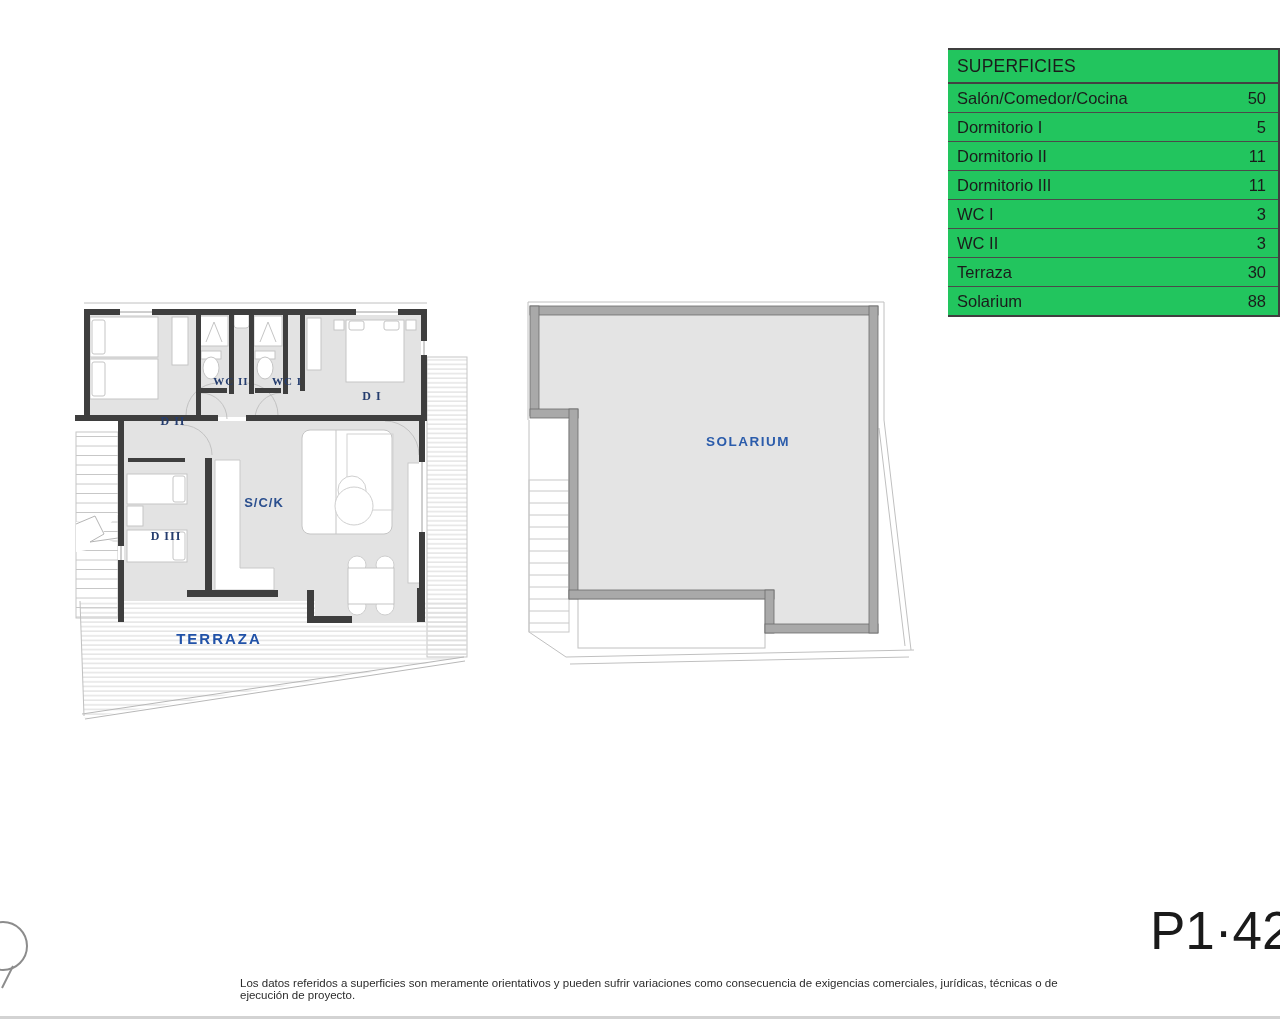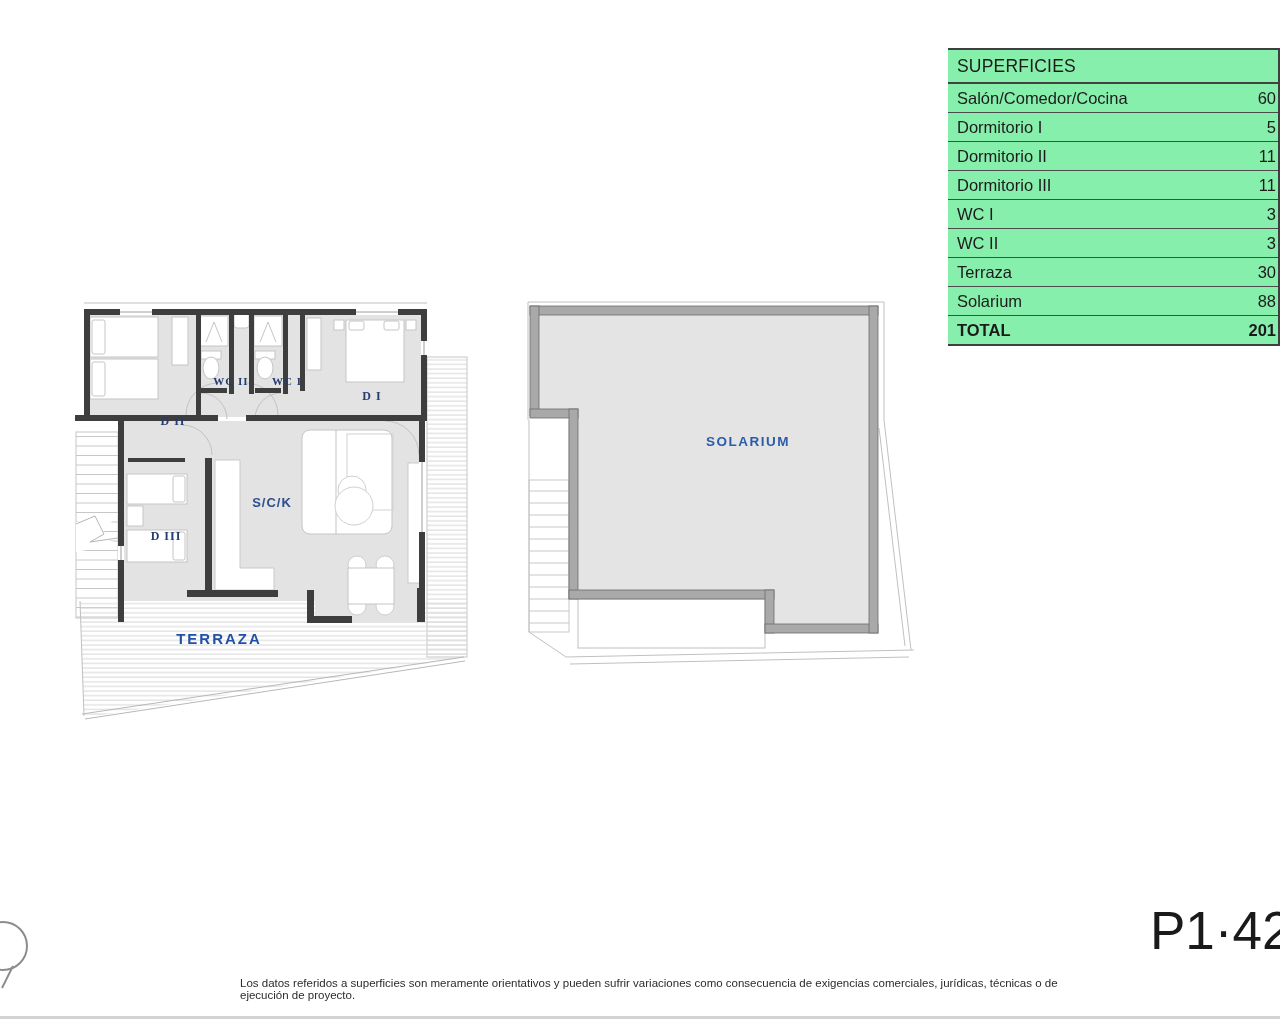"SUPERFICIES" .sf-table { background: #86efac -> #22c55e }
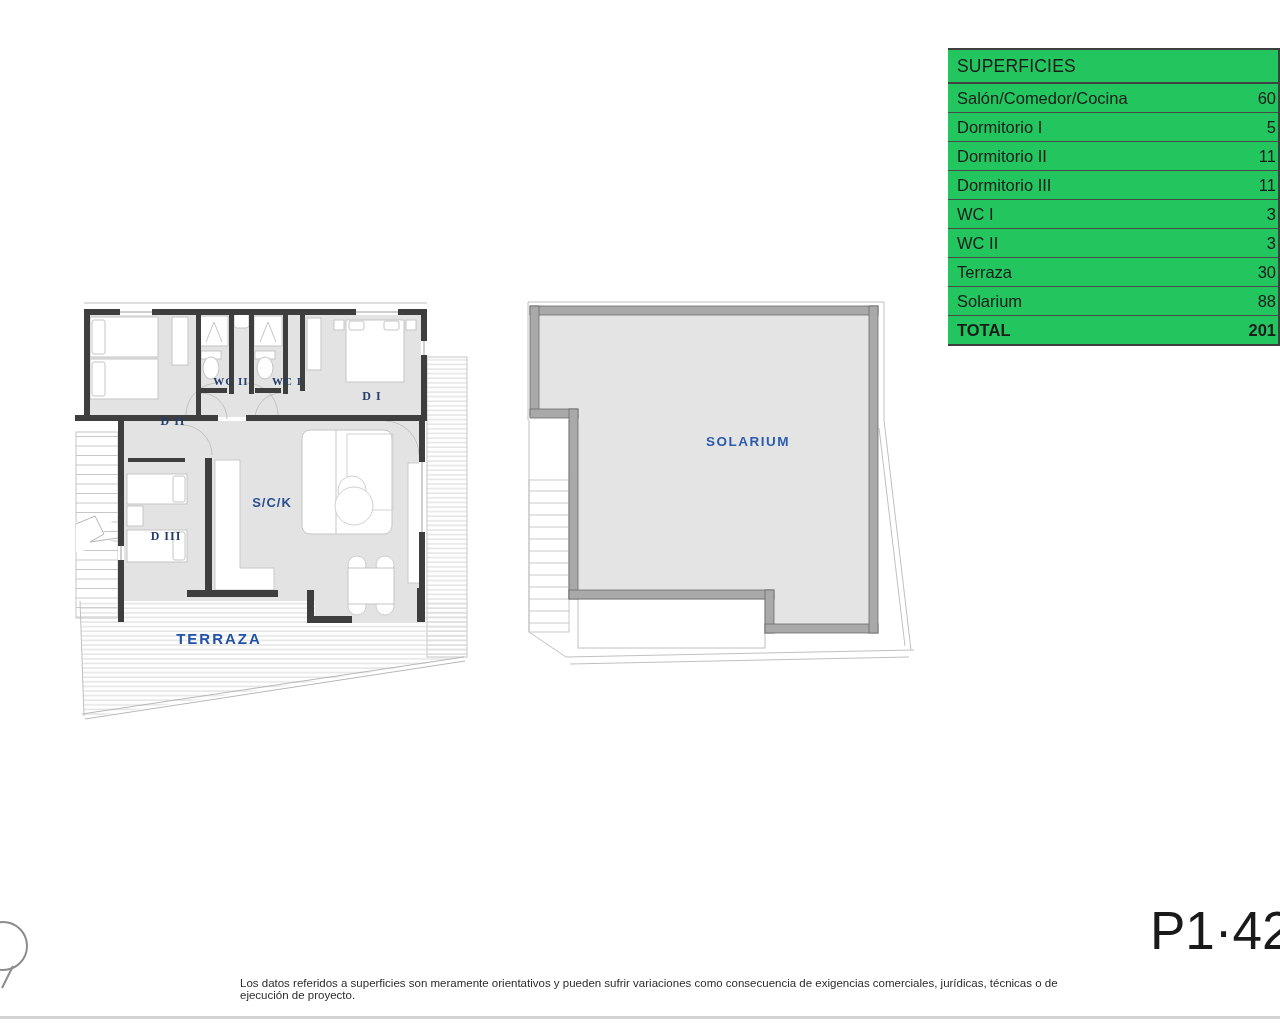"Salón/Comedor/Cocina" .sf-row { padding: 0 2px 0 9px -> 0 12px 0 9px }
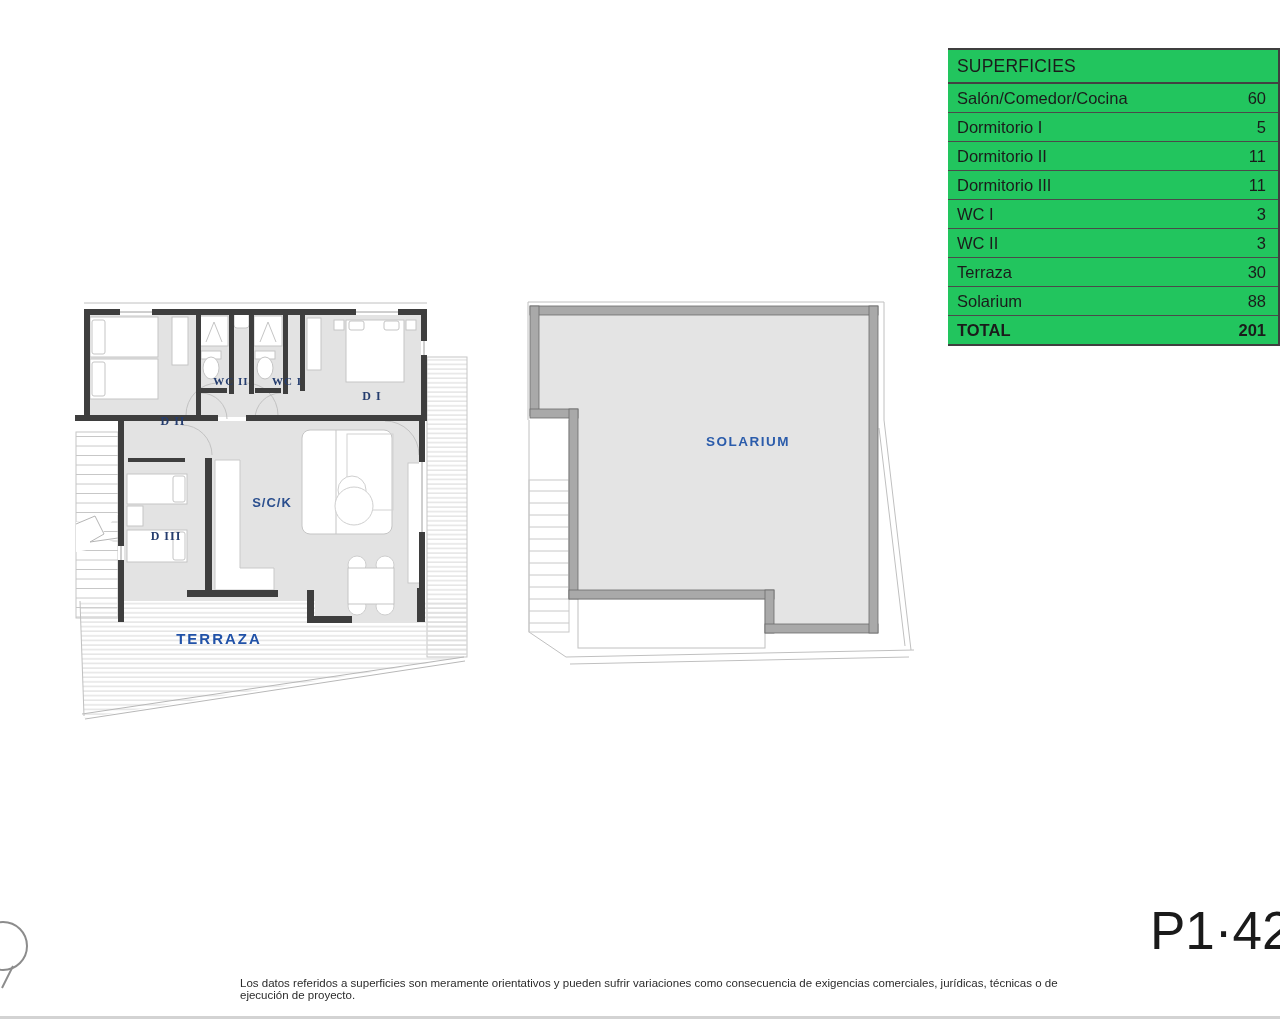"60" span.sf-value { text: 60 -> 50 }
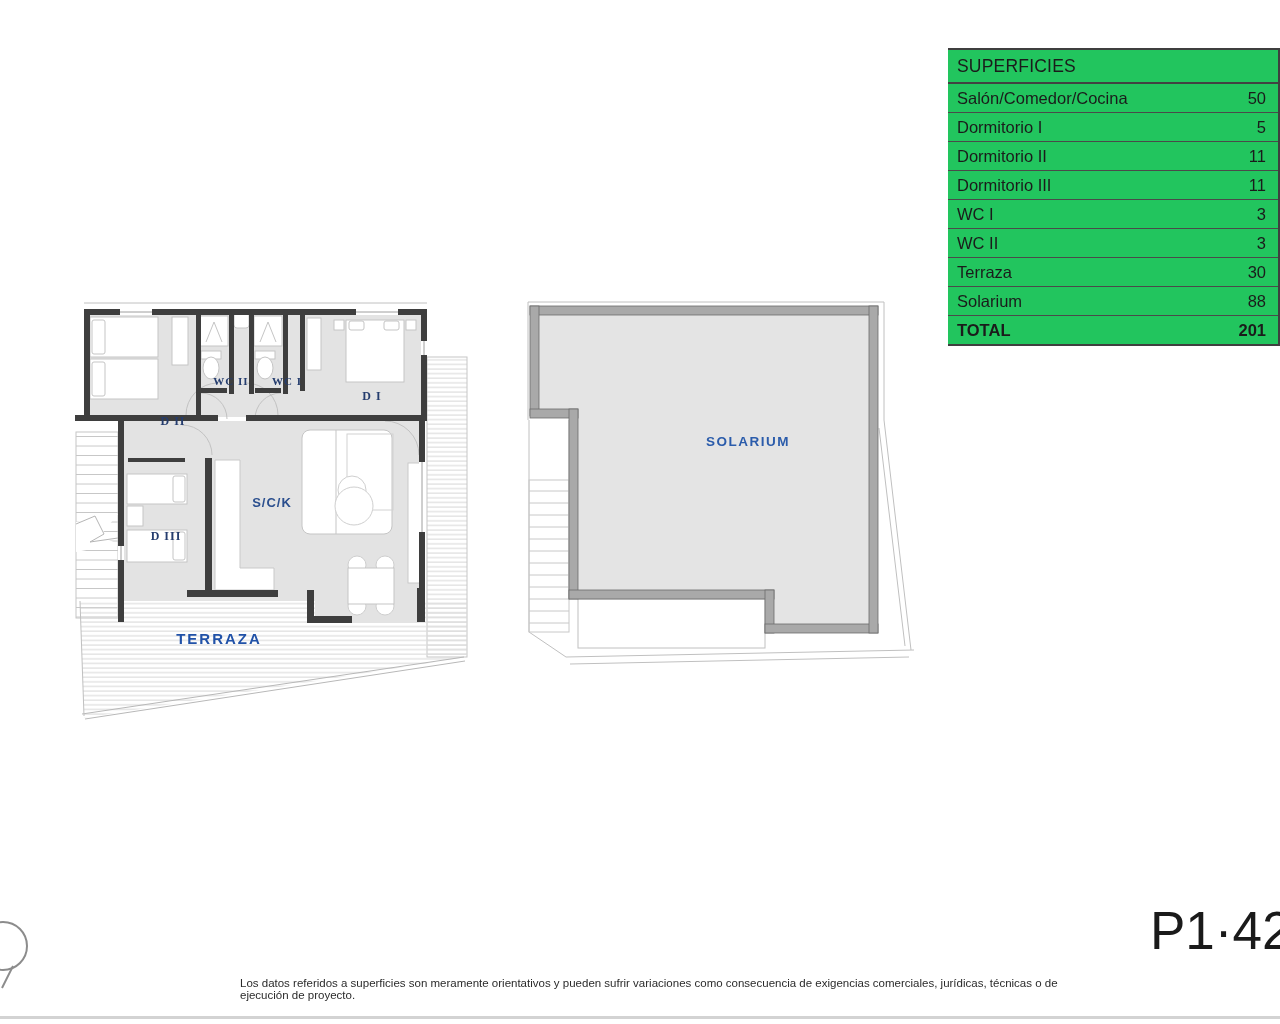"TOTAL" div.sf-row { html: <div> <span>TOTAL</span> <span>201</span> </div> -> none }
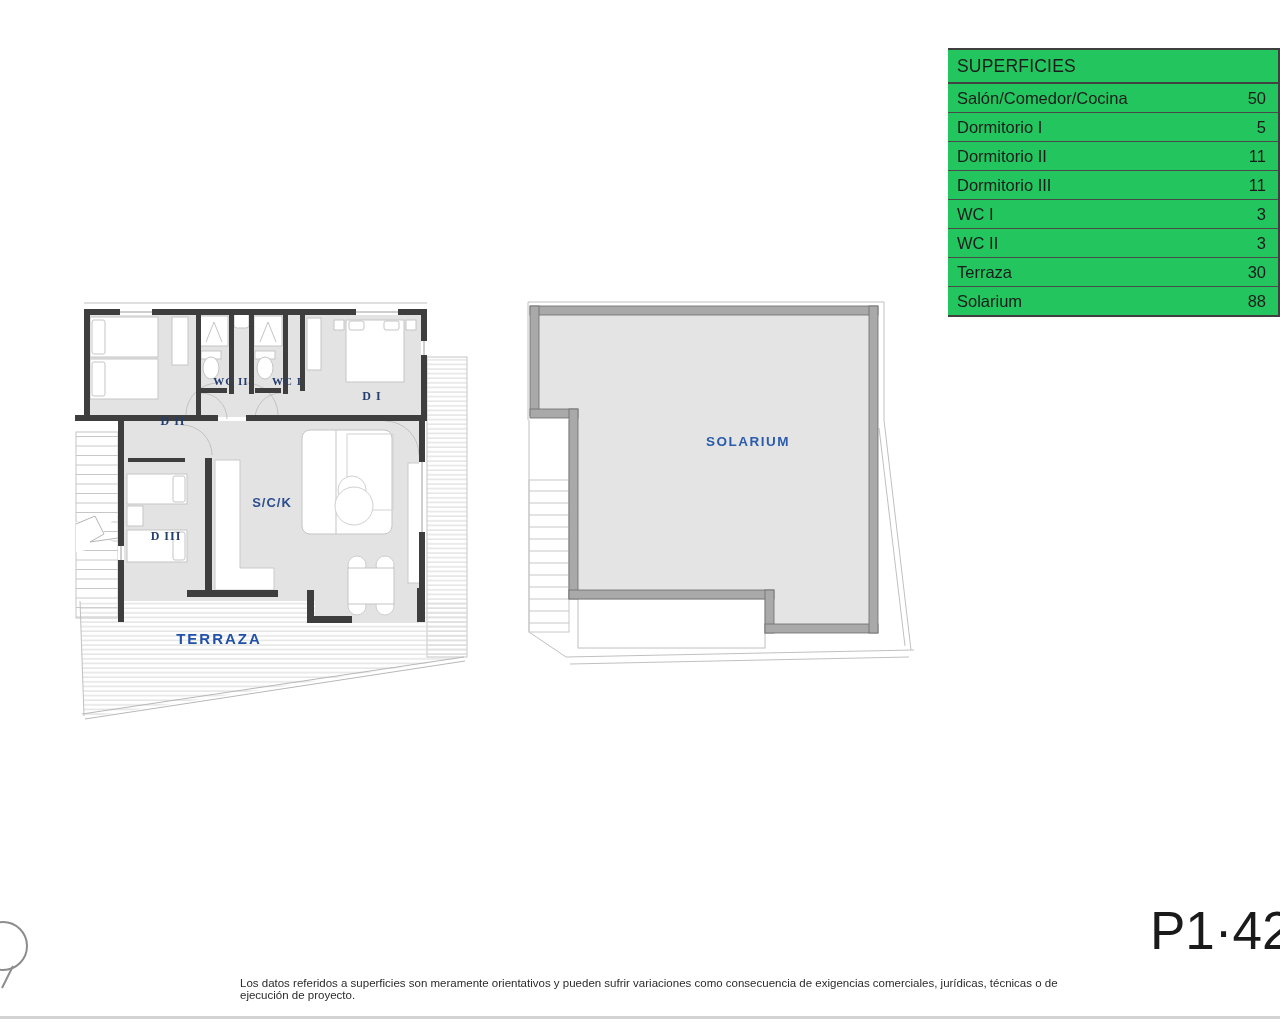"S/C/K" div.area-label { left: 272px -> 264px }
